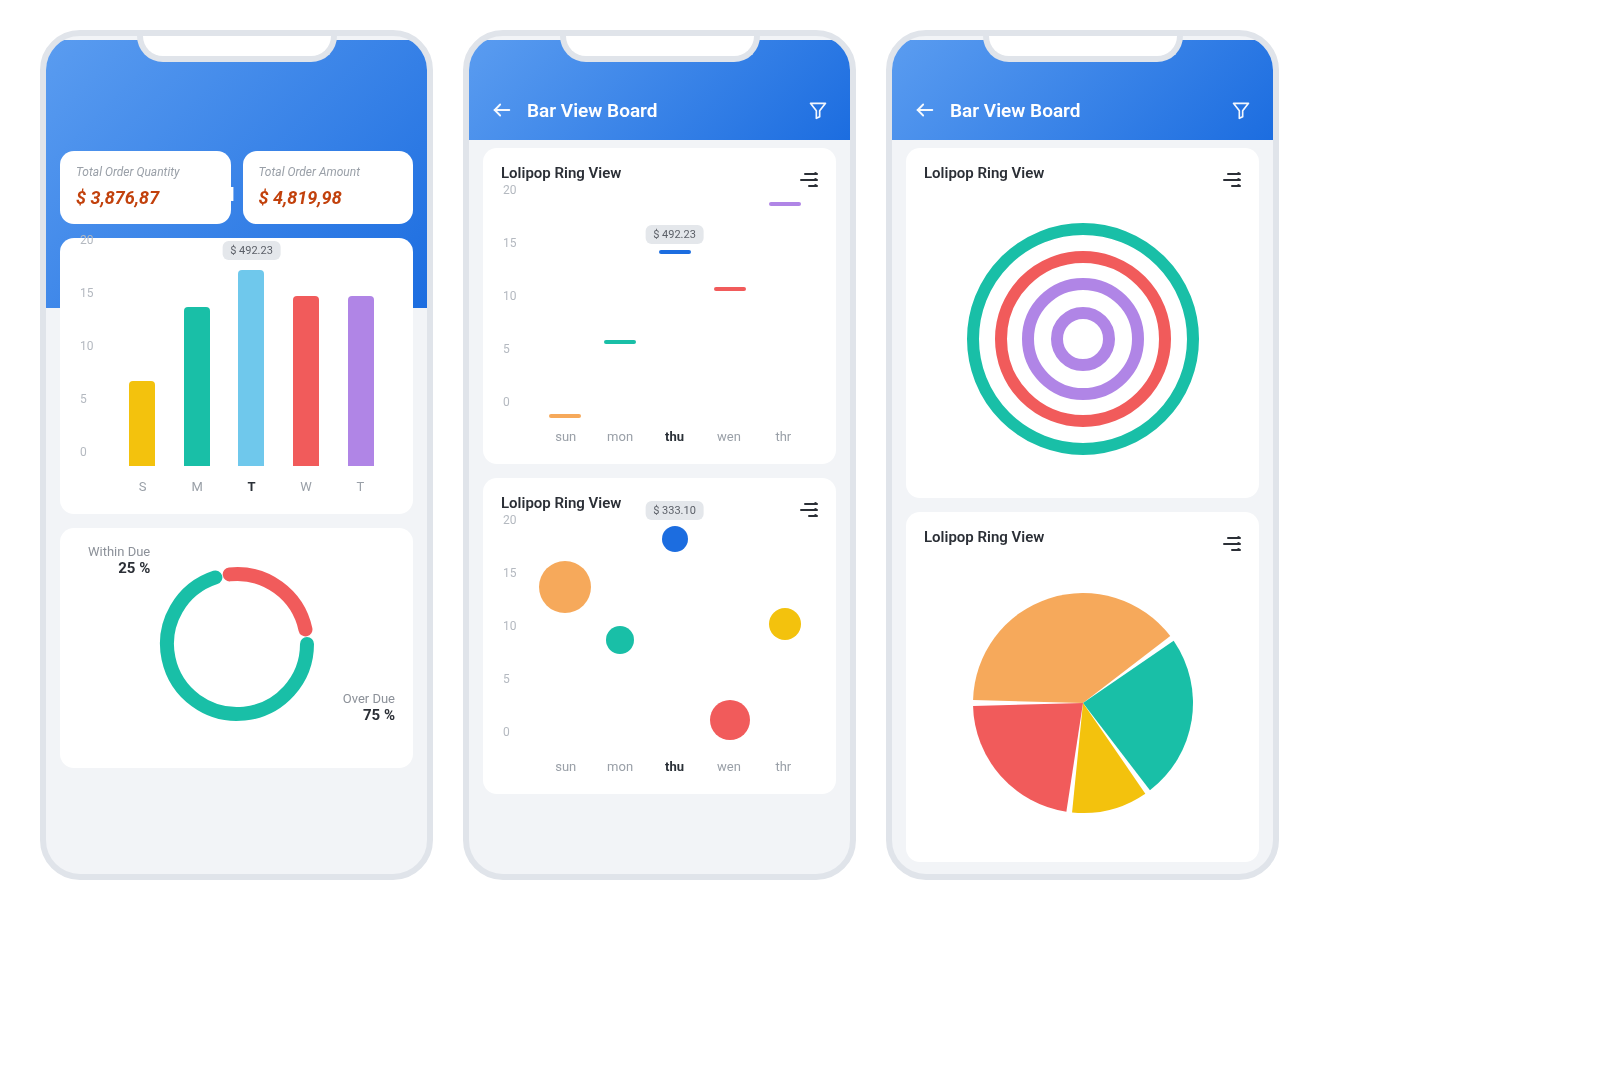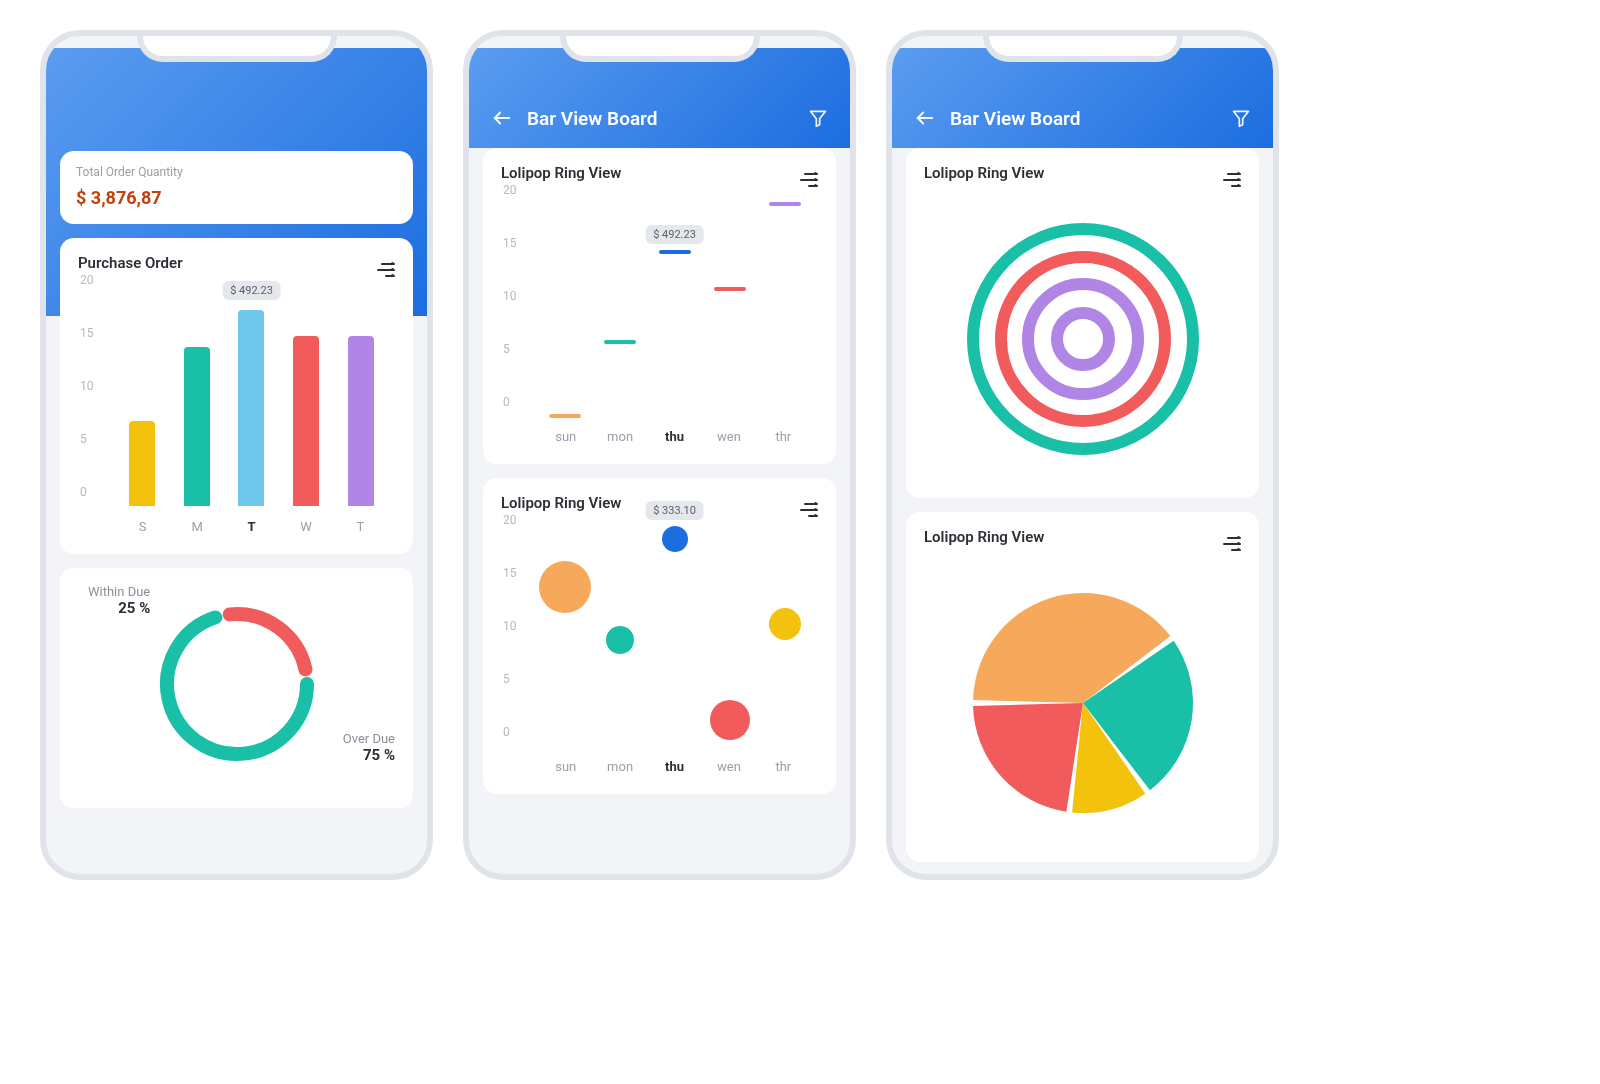"Bar View Board" .header { top: 12px -> 4px }
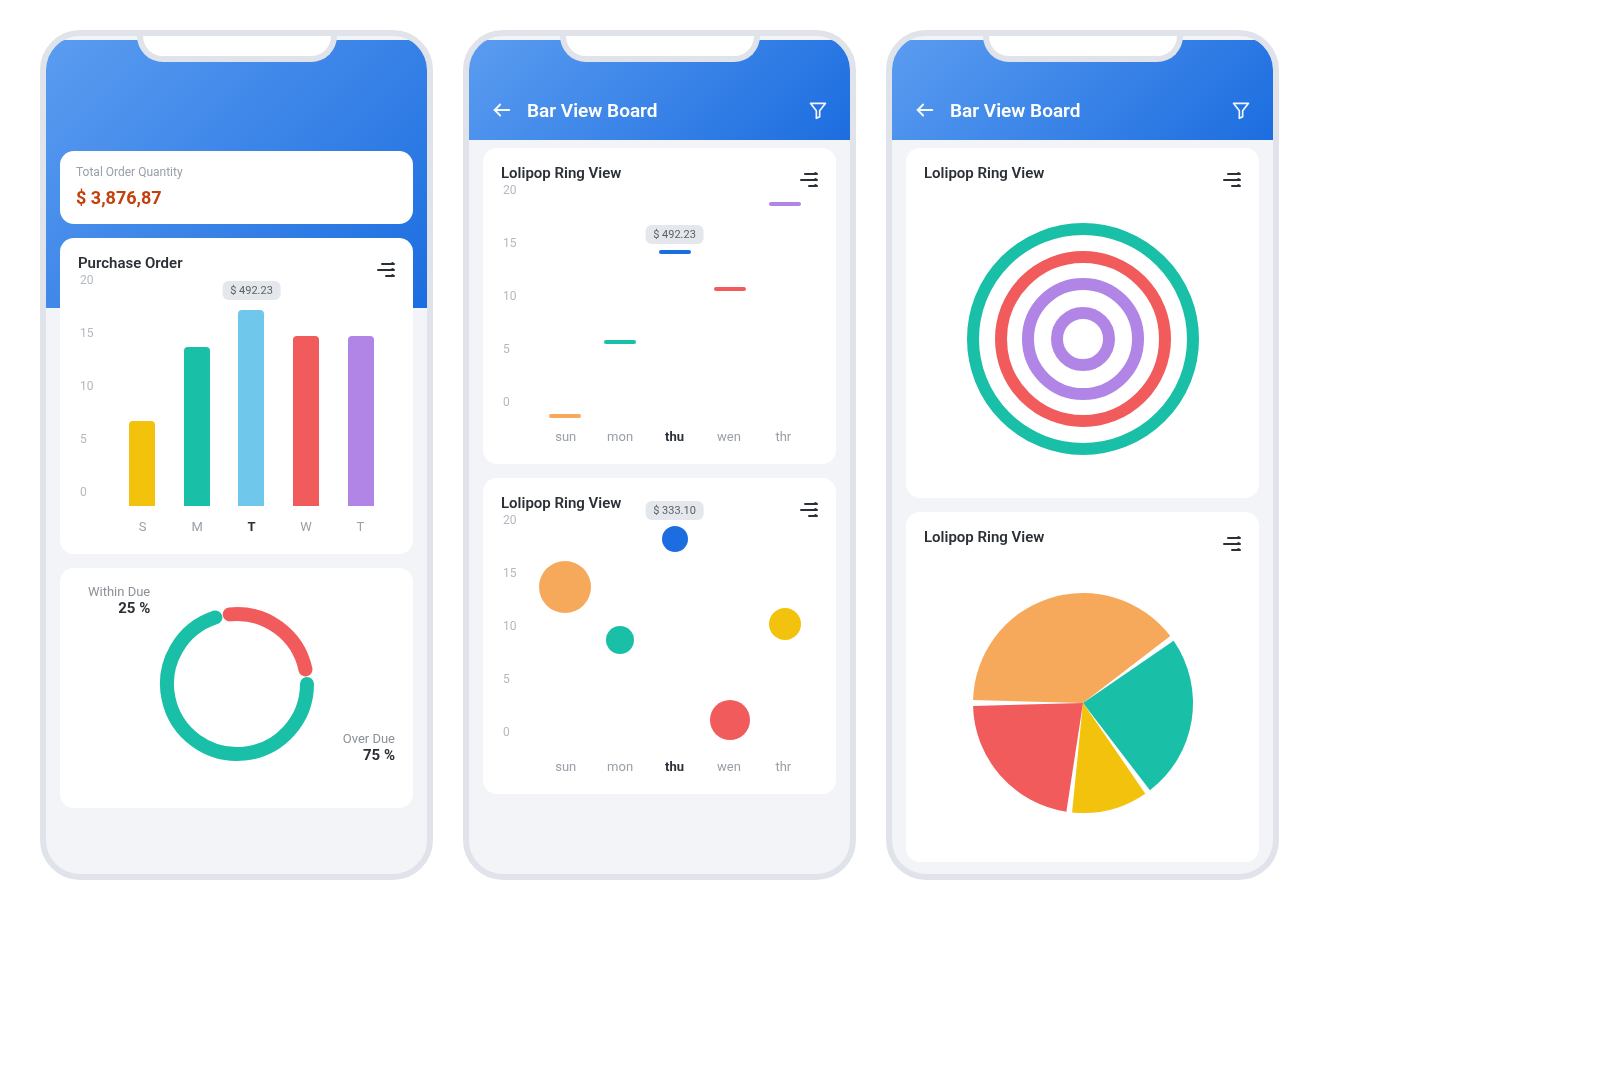"Total Order Quantity" .kpis { font-style: none -> italic }
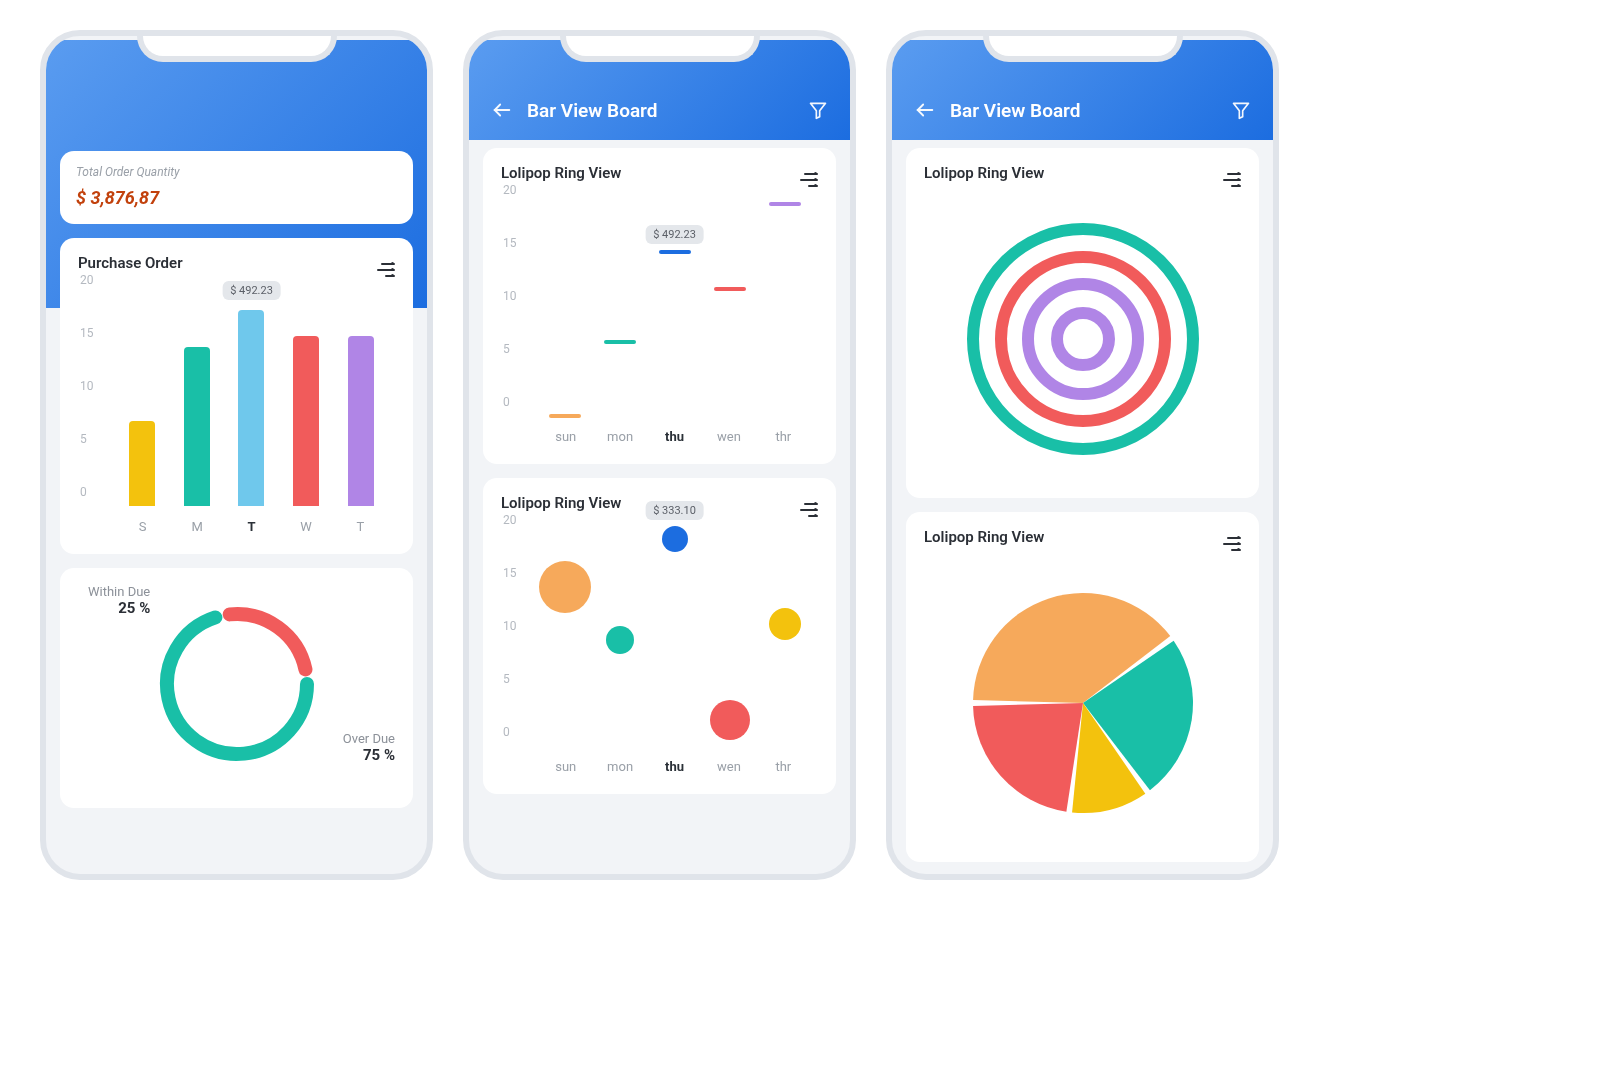"Total Order Amount" div.kpi { html: none -> <div> <div>Total Order Amount</div> <div>$ 4,819,98</div> </div> }
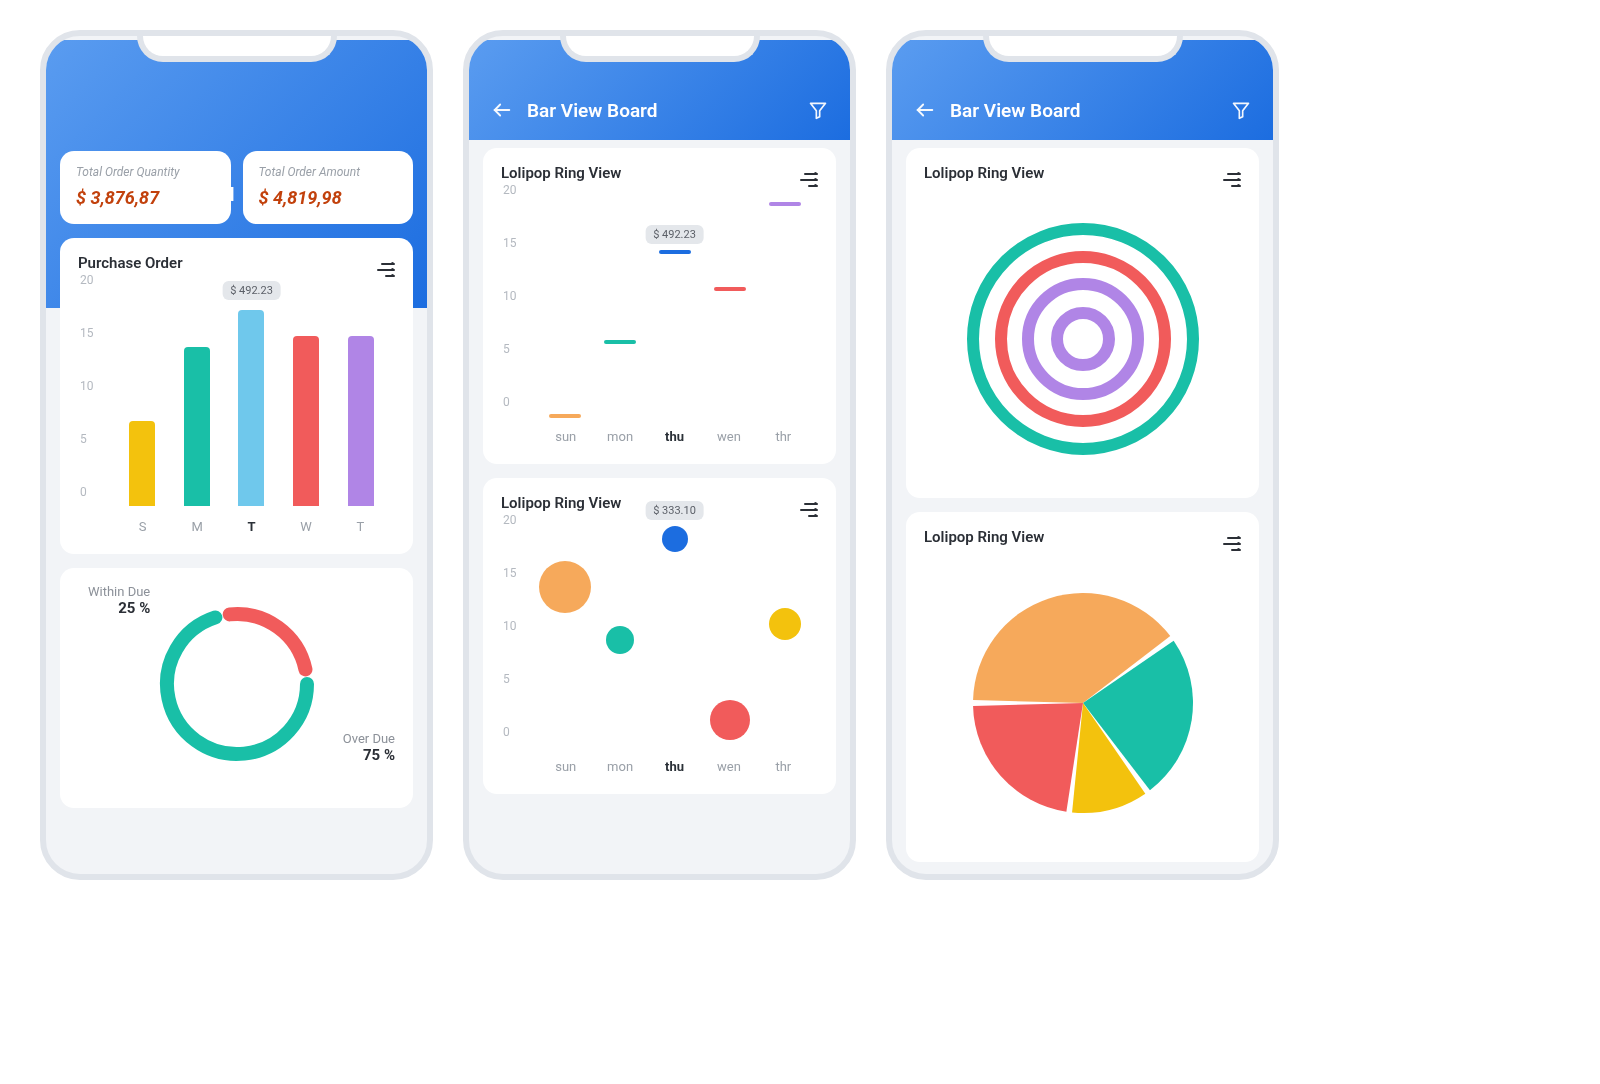"Purchase Order" div.card-head { html: <div> <span>Purchase Order</span> <span> <span><span></span><i></i><i></i><i></i></span> </span> </div> -> none }
